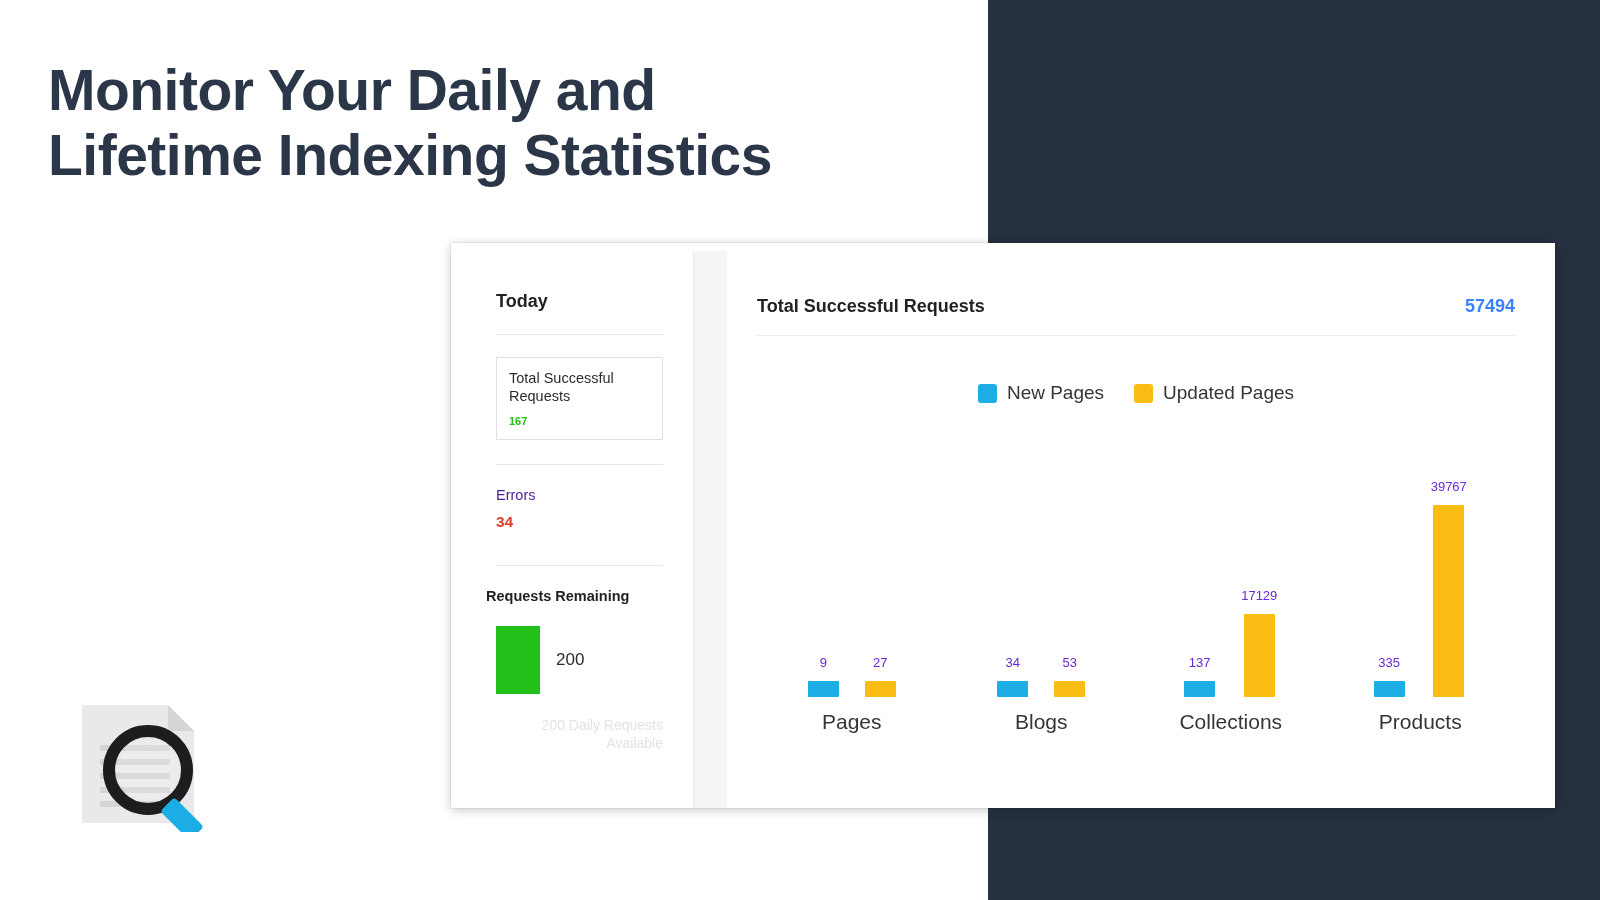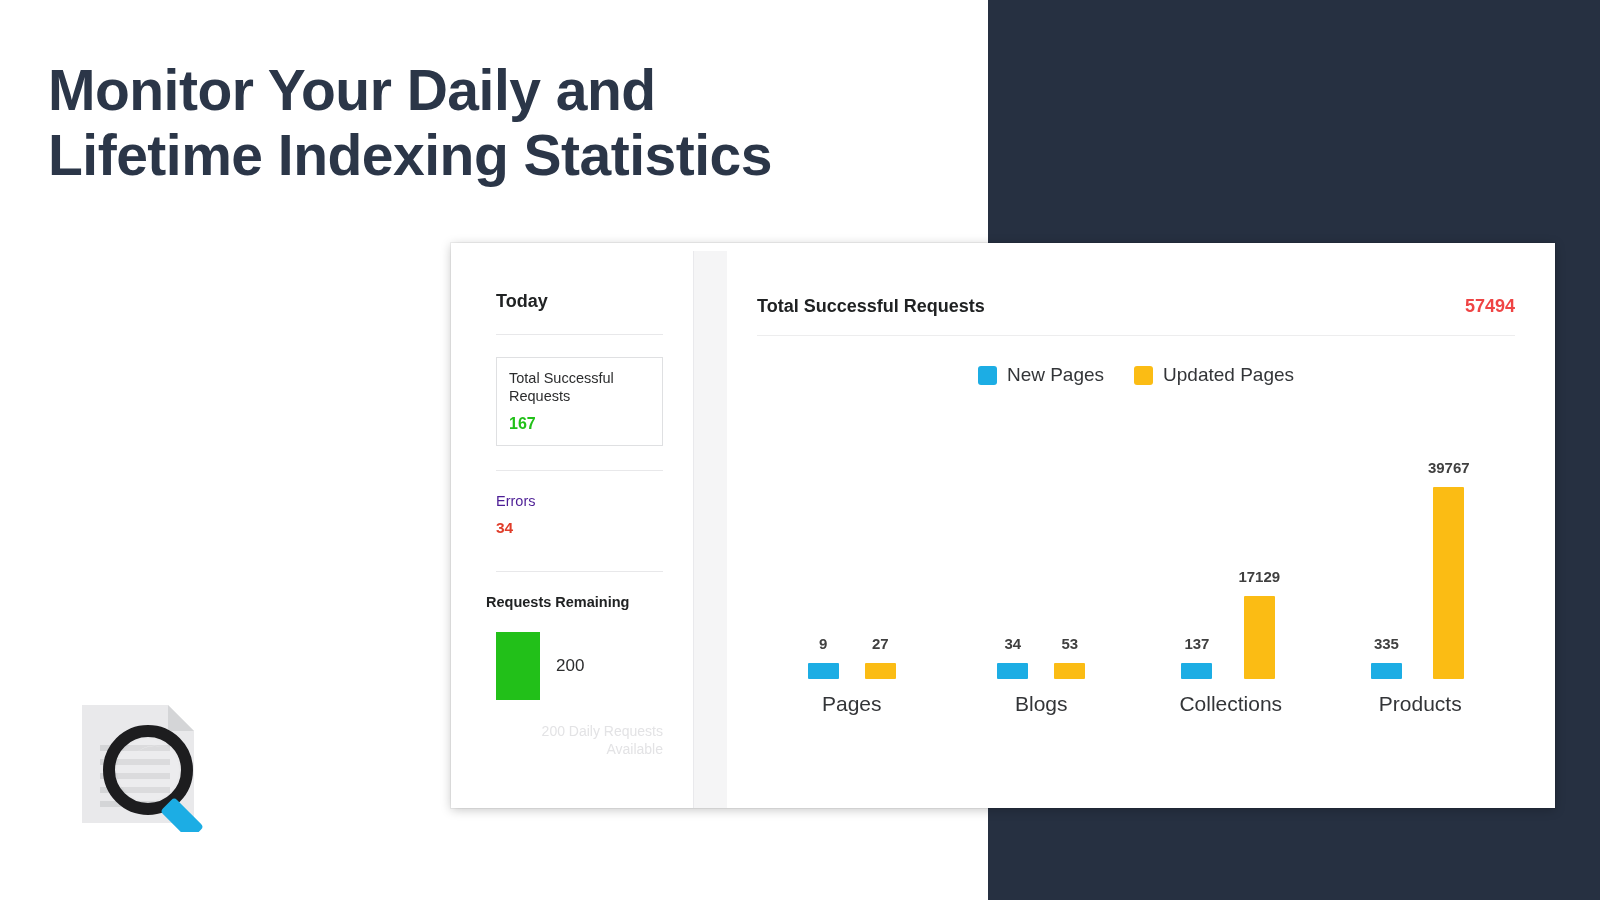"57494" .chart-total { color: #ef4444 -> #3b82f6 }
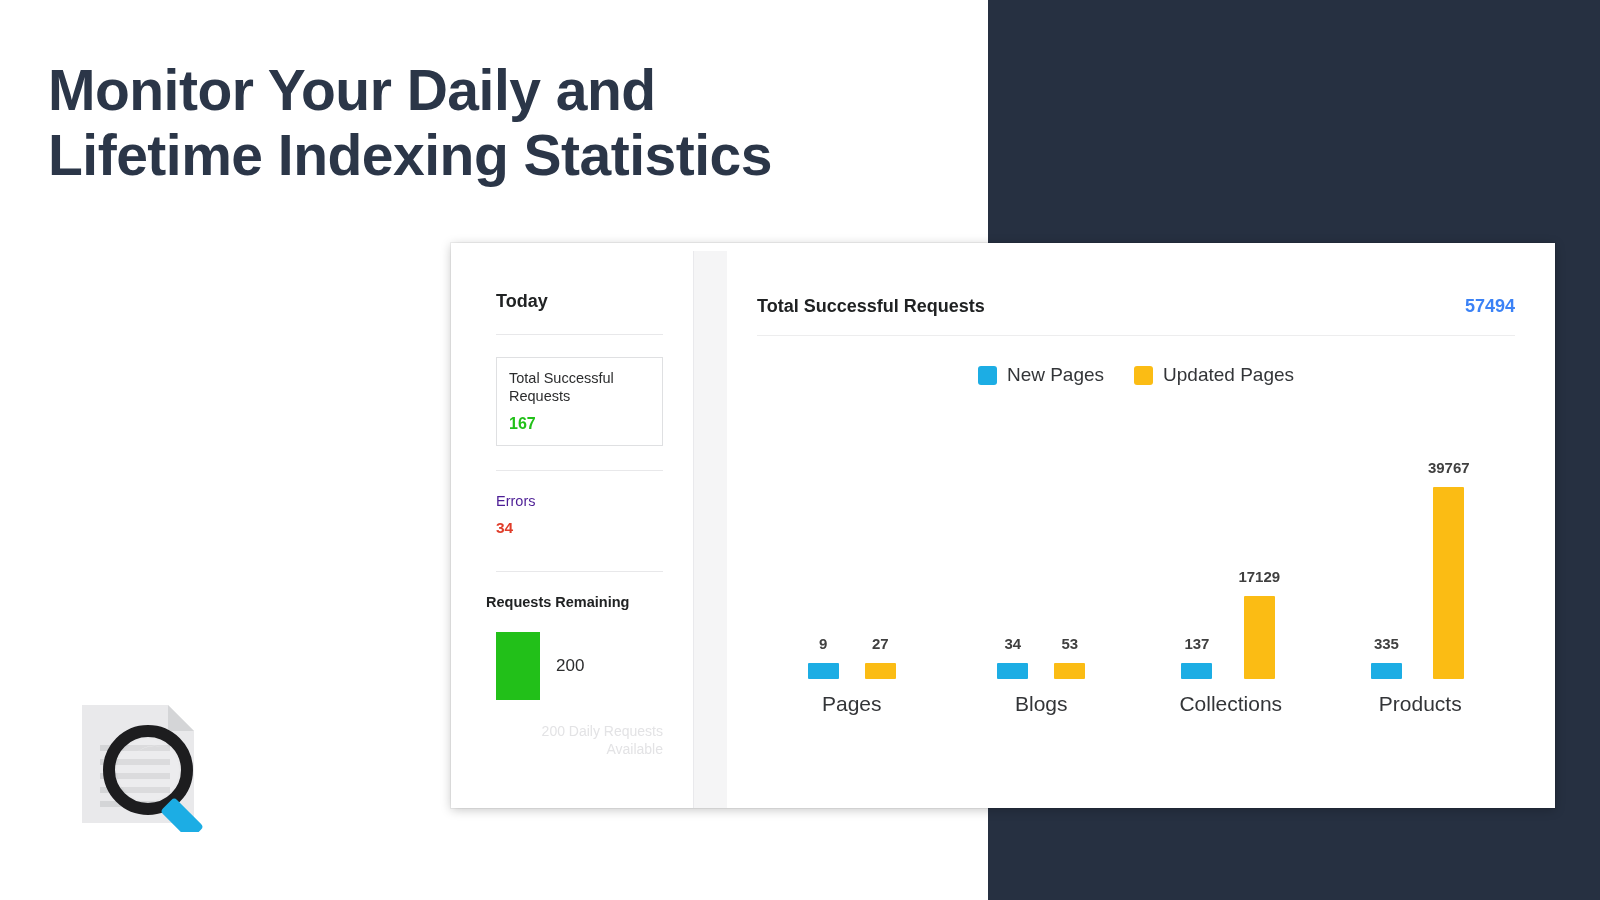"New Pages" .legend { margin-top: 28px -> 46px }
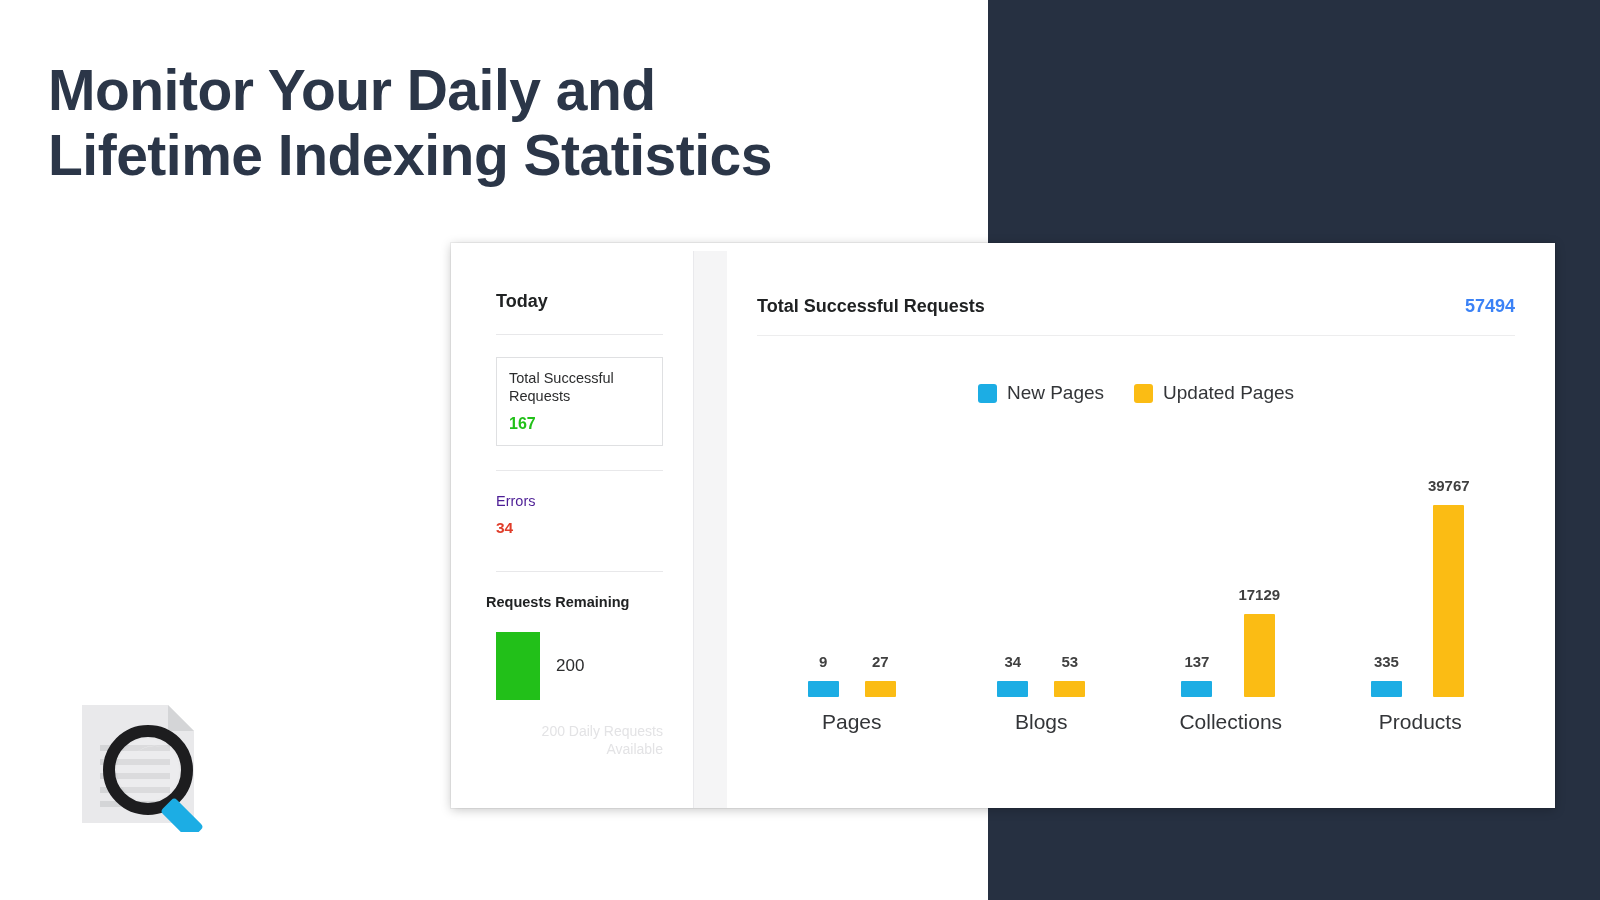"167" .stat-box-value { font-size: 16px -> 11px }
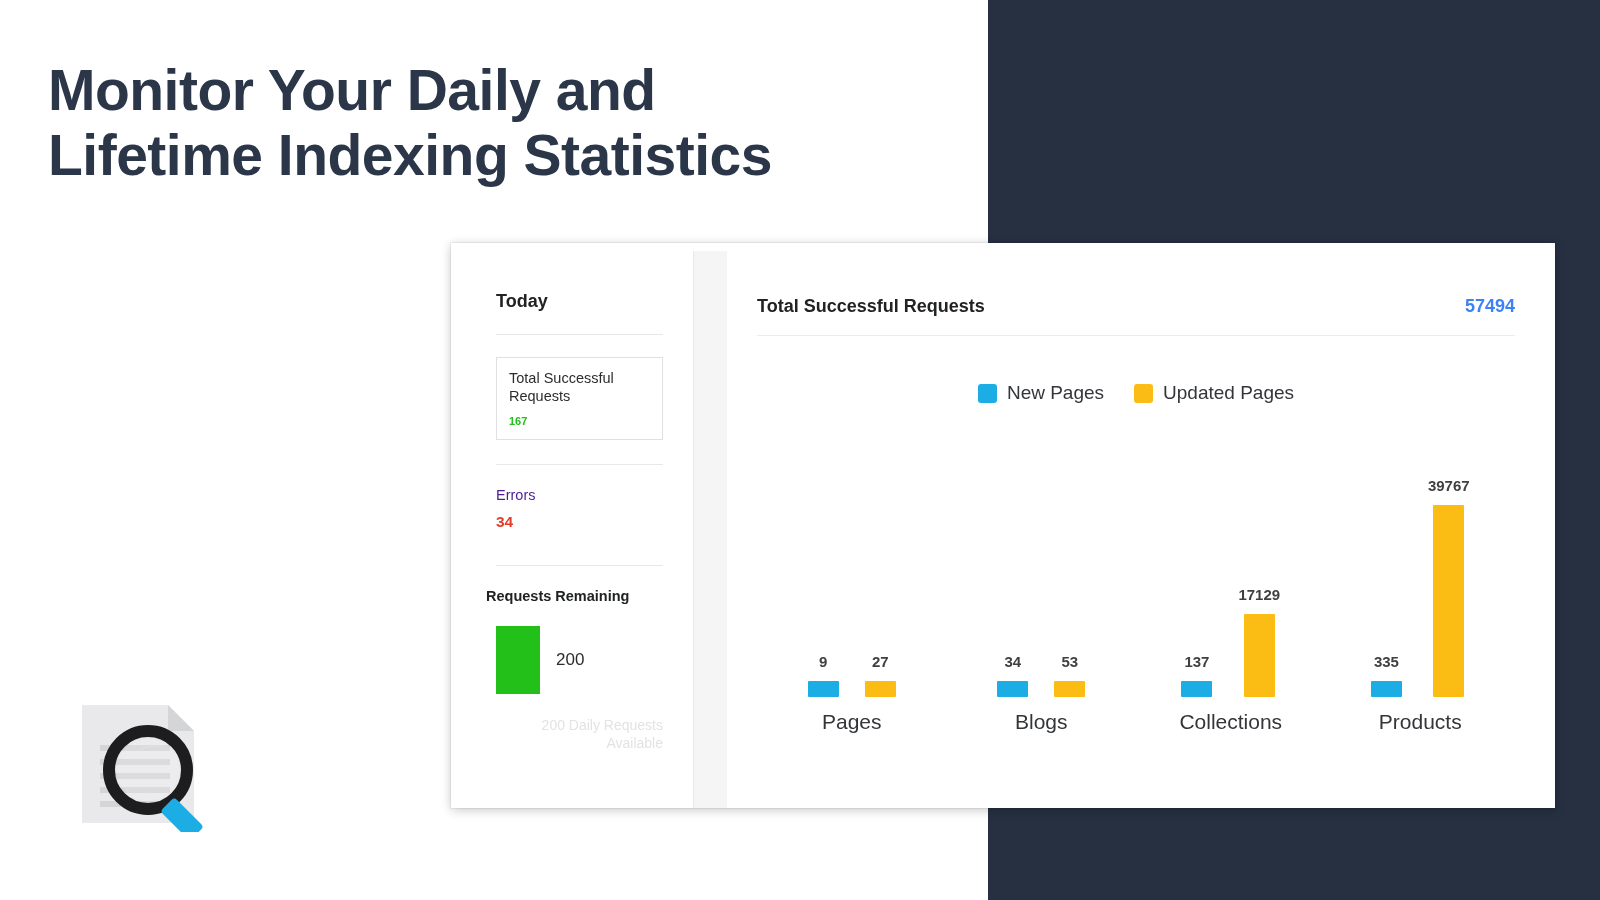"39767" .bar-value { color: #404040 -> #6d28d9; font-size: 15px -> 13px; font-weight: bold -> none }
